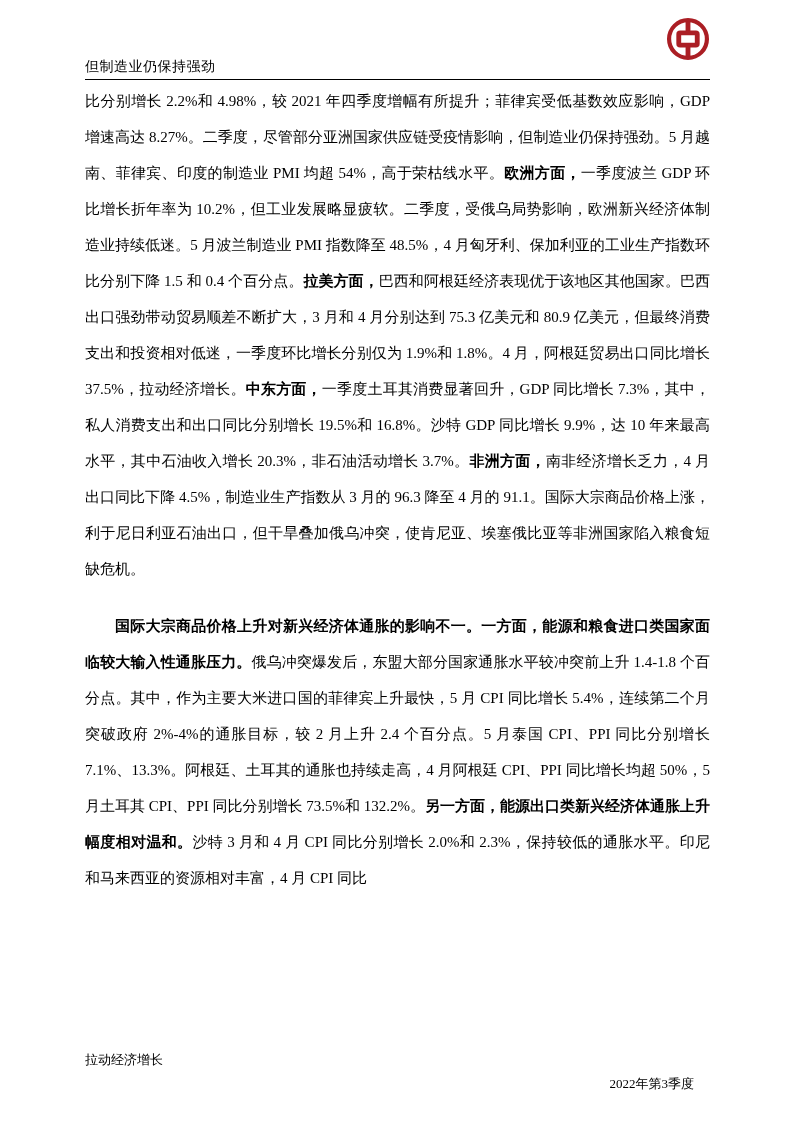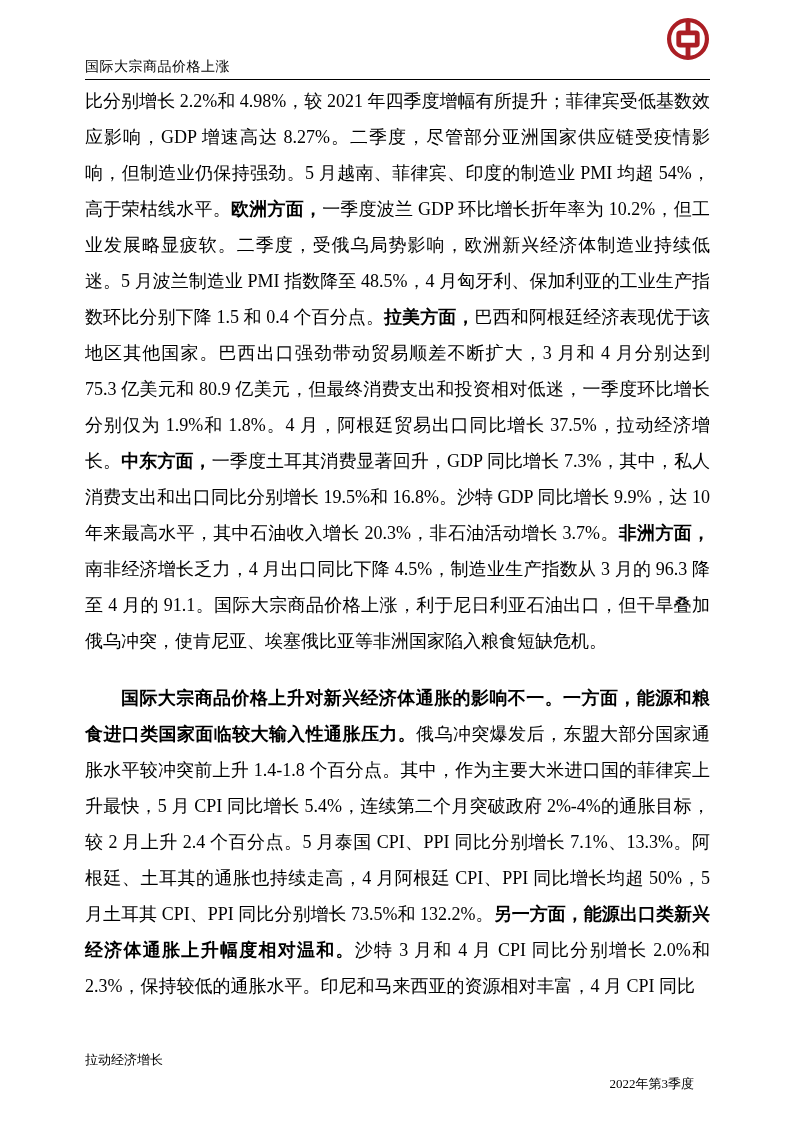"国际大宗商品价格上涨" div.header-title { text: 国际大宗商品价格上涨 -> 但制造业仍保持强劲 }
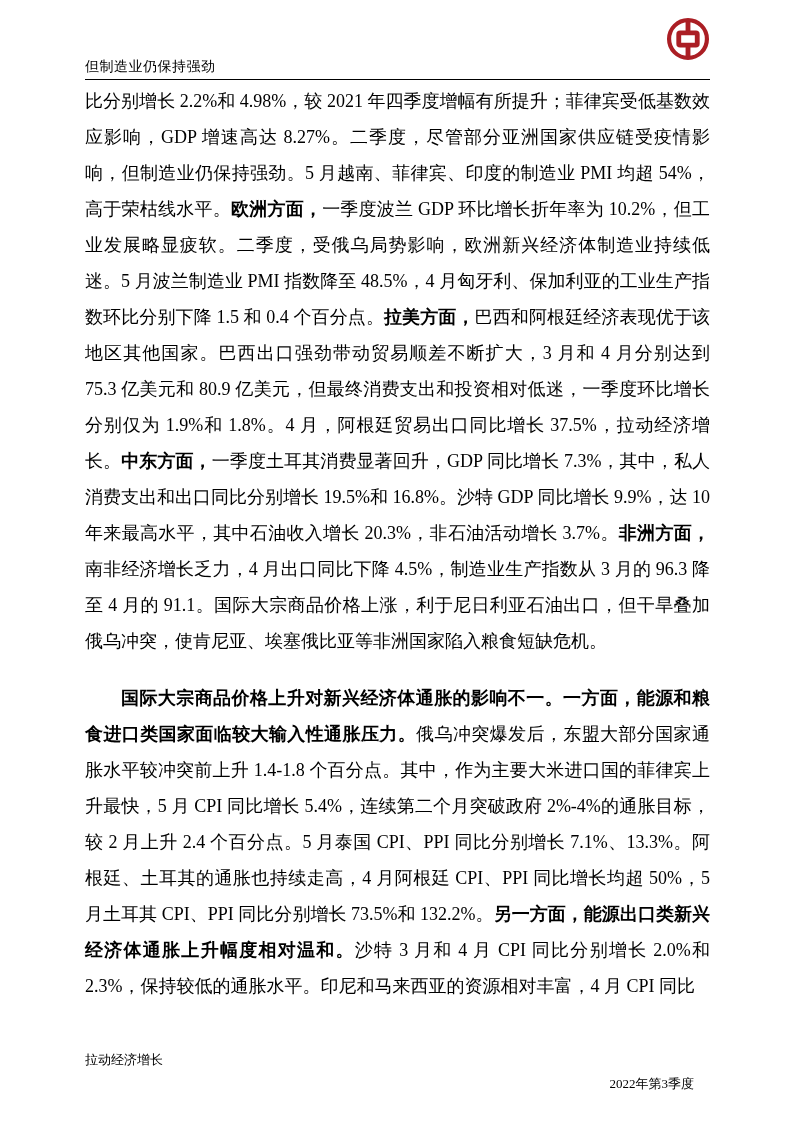"比分别增长 2.2%和 4.98%，较 2021" .body-text { font-size: 18px -> 15px }
